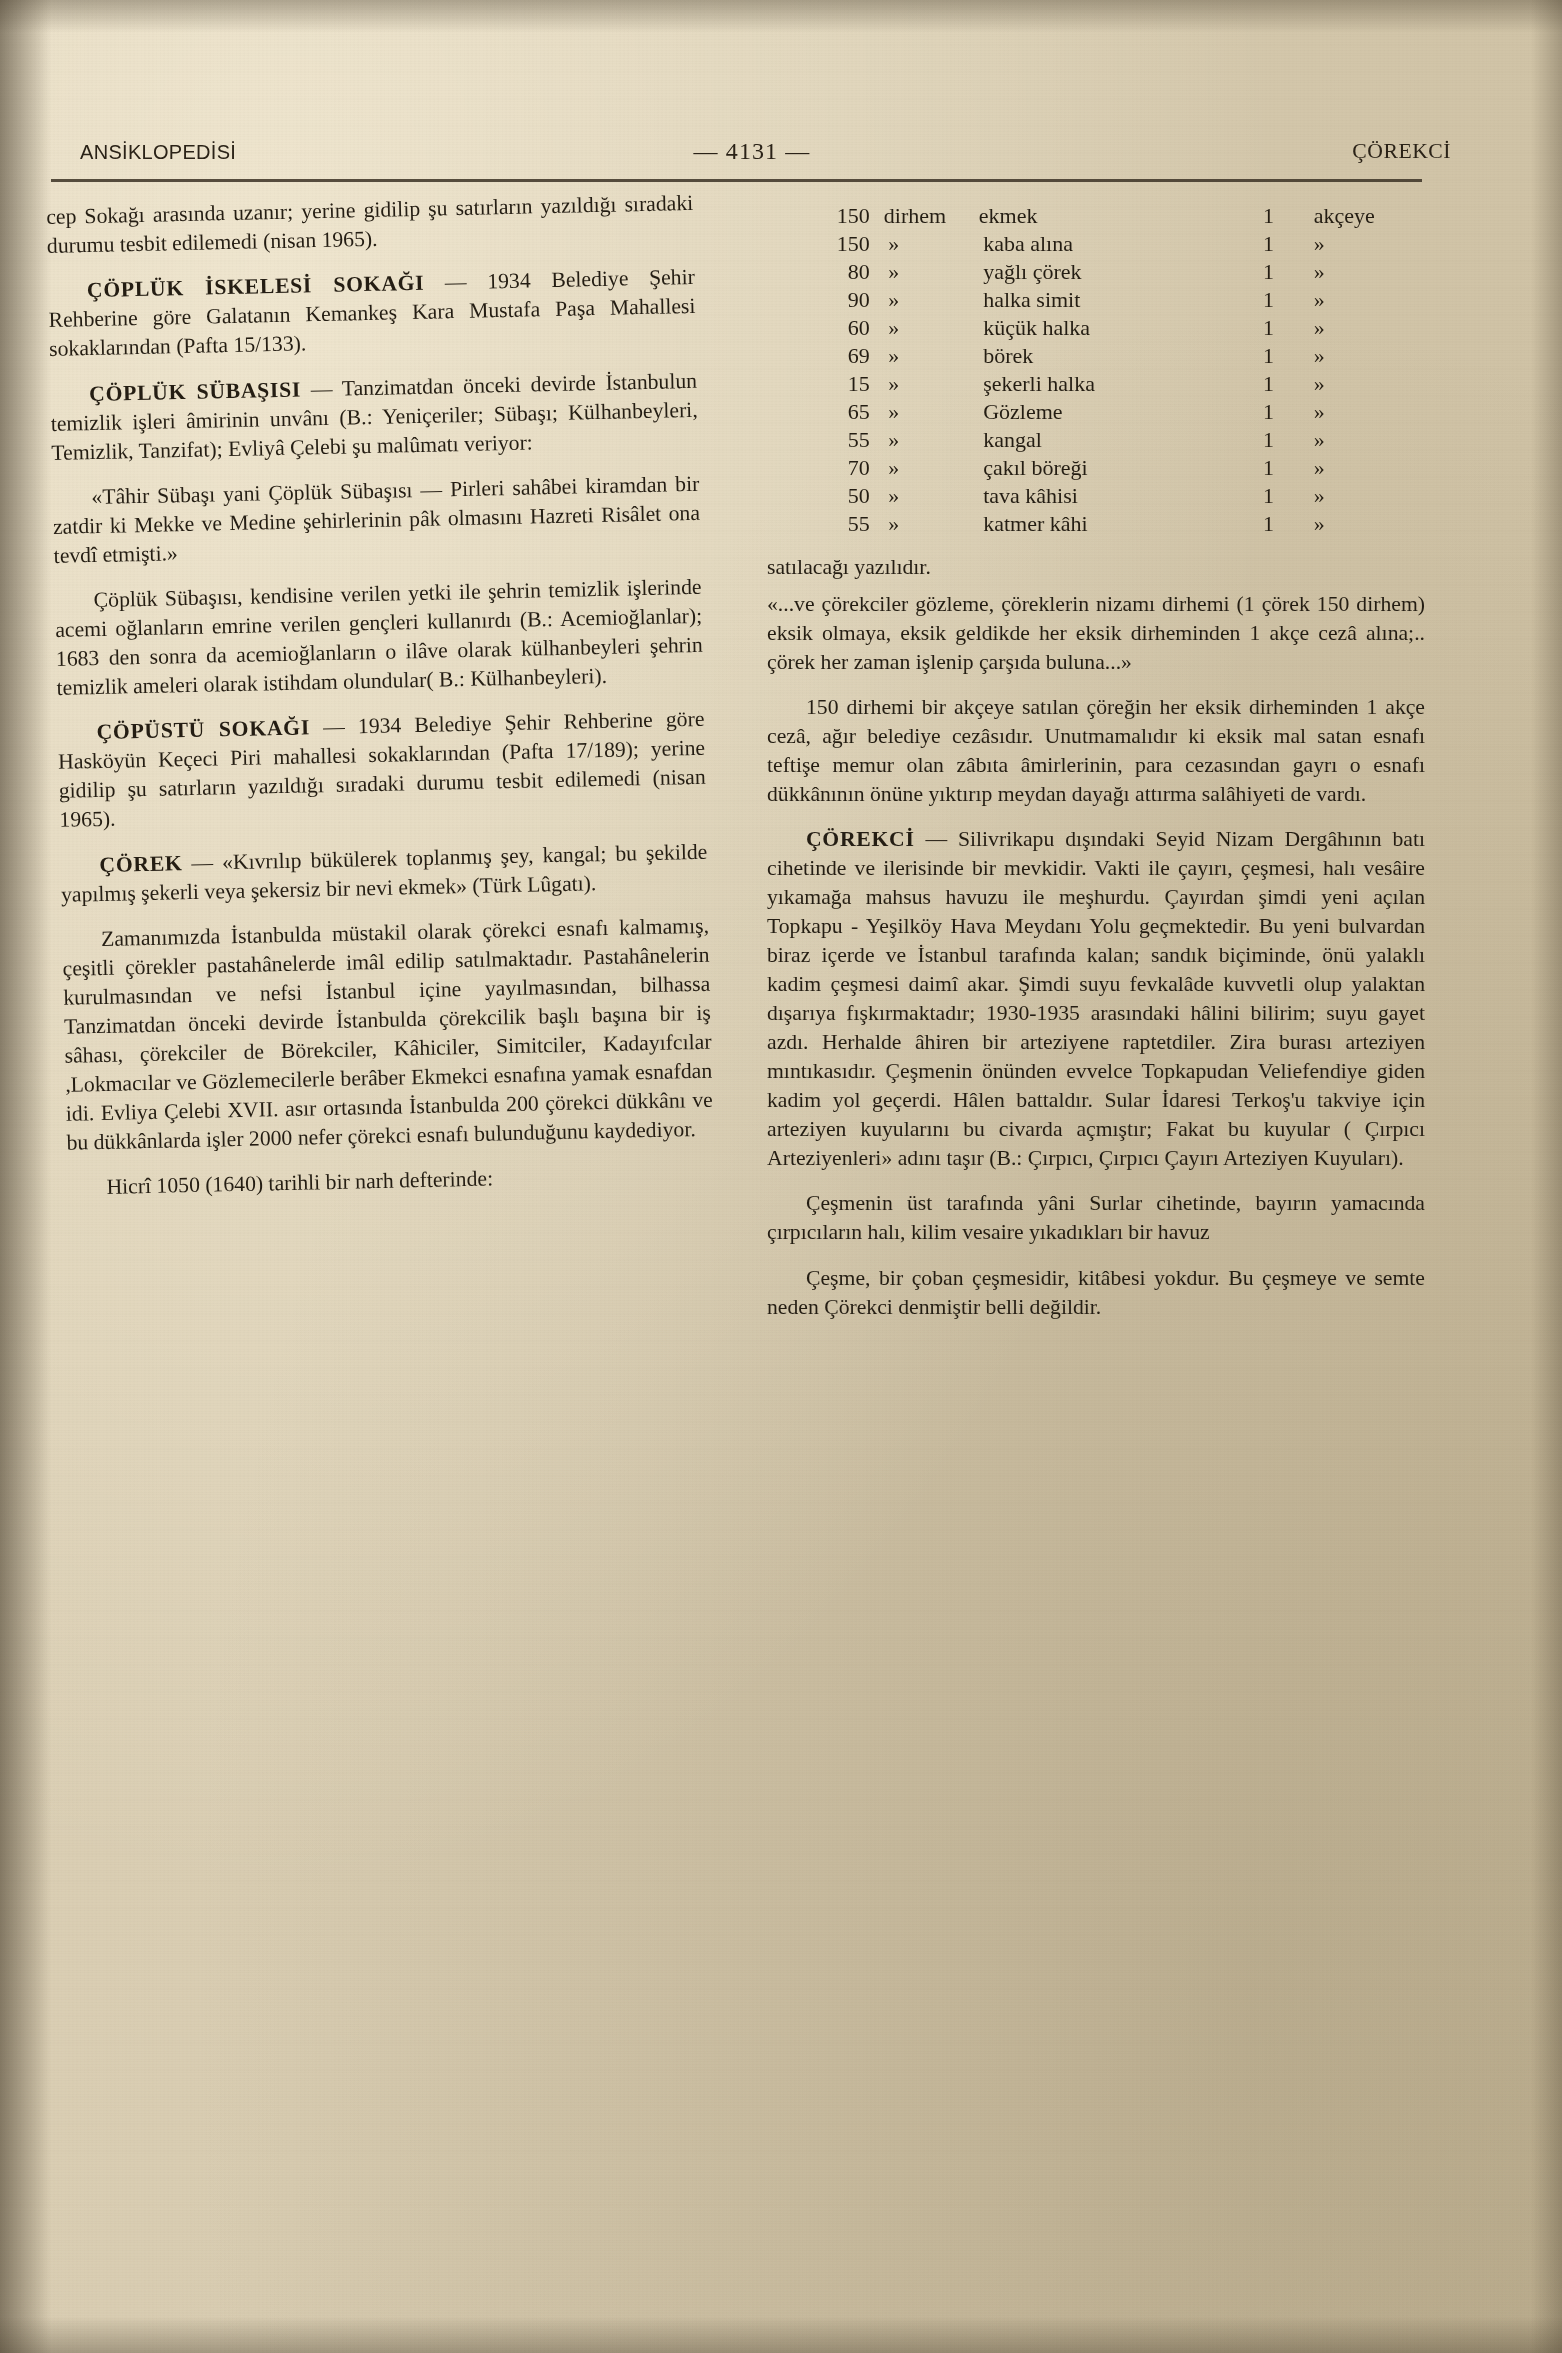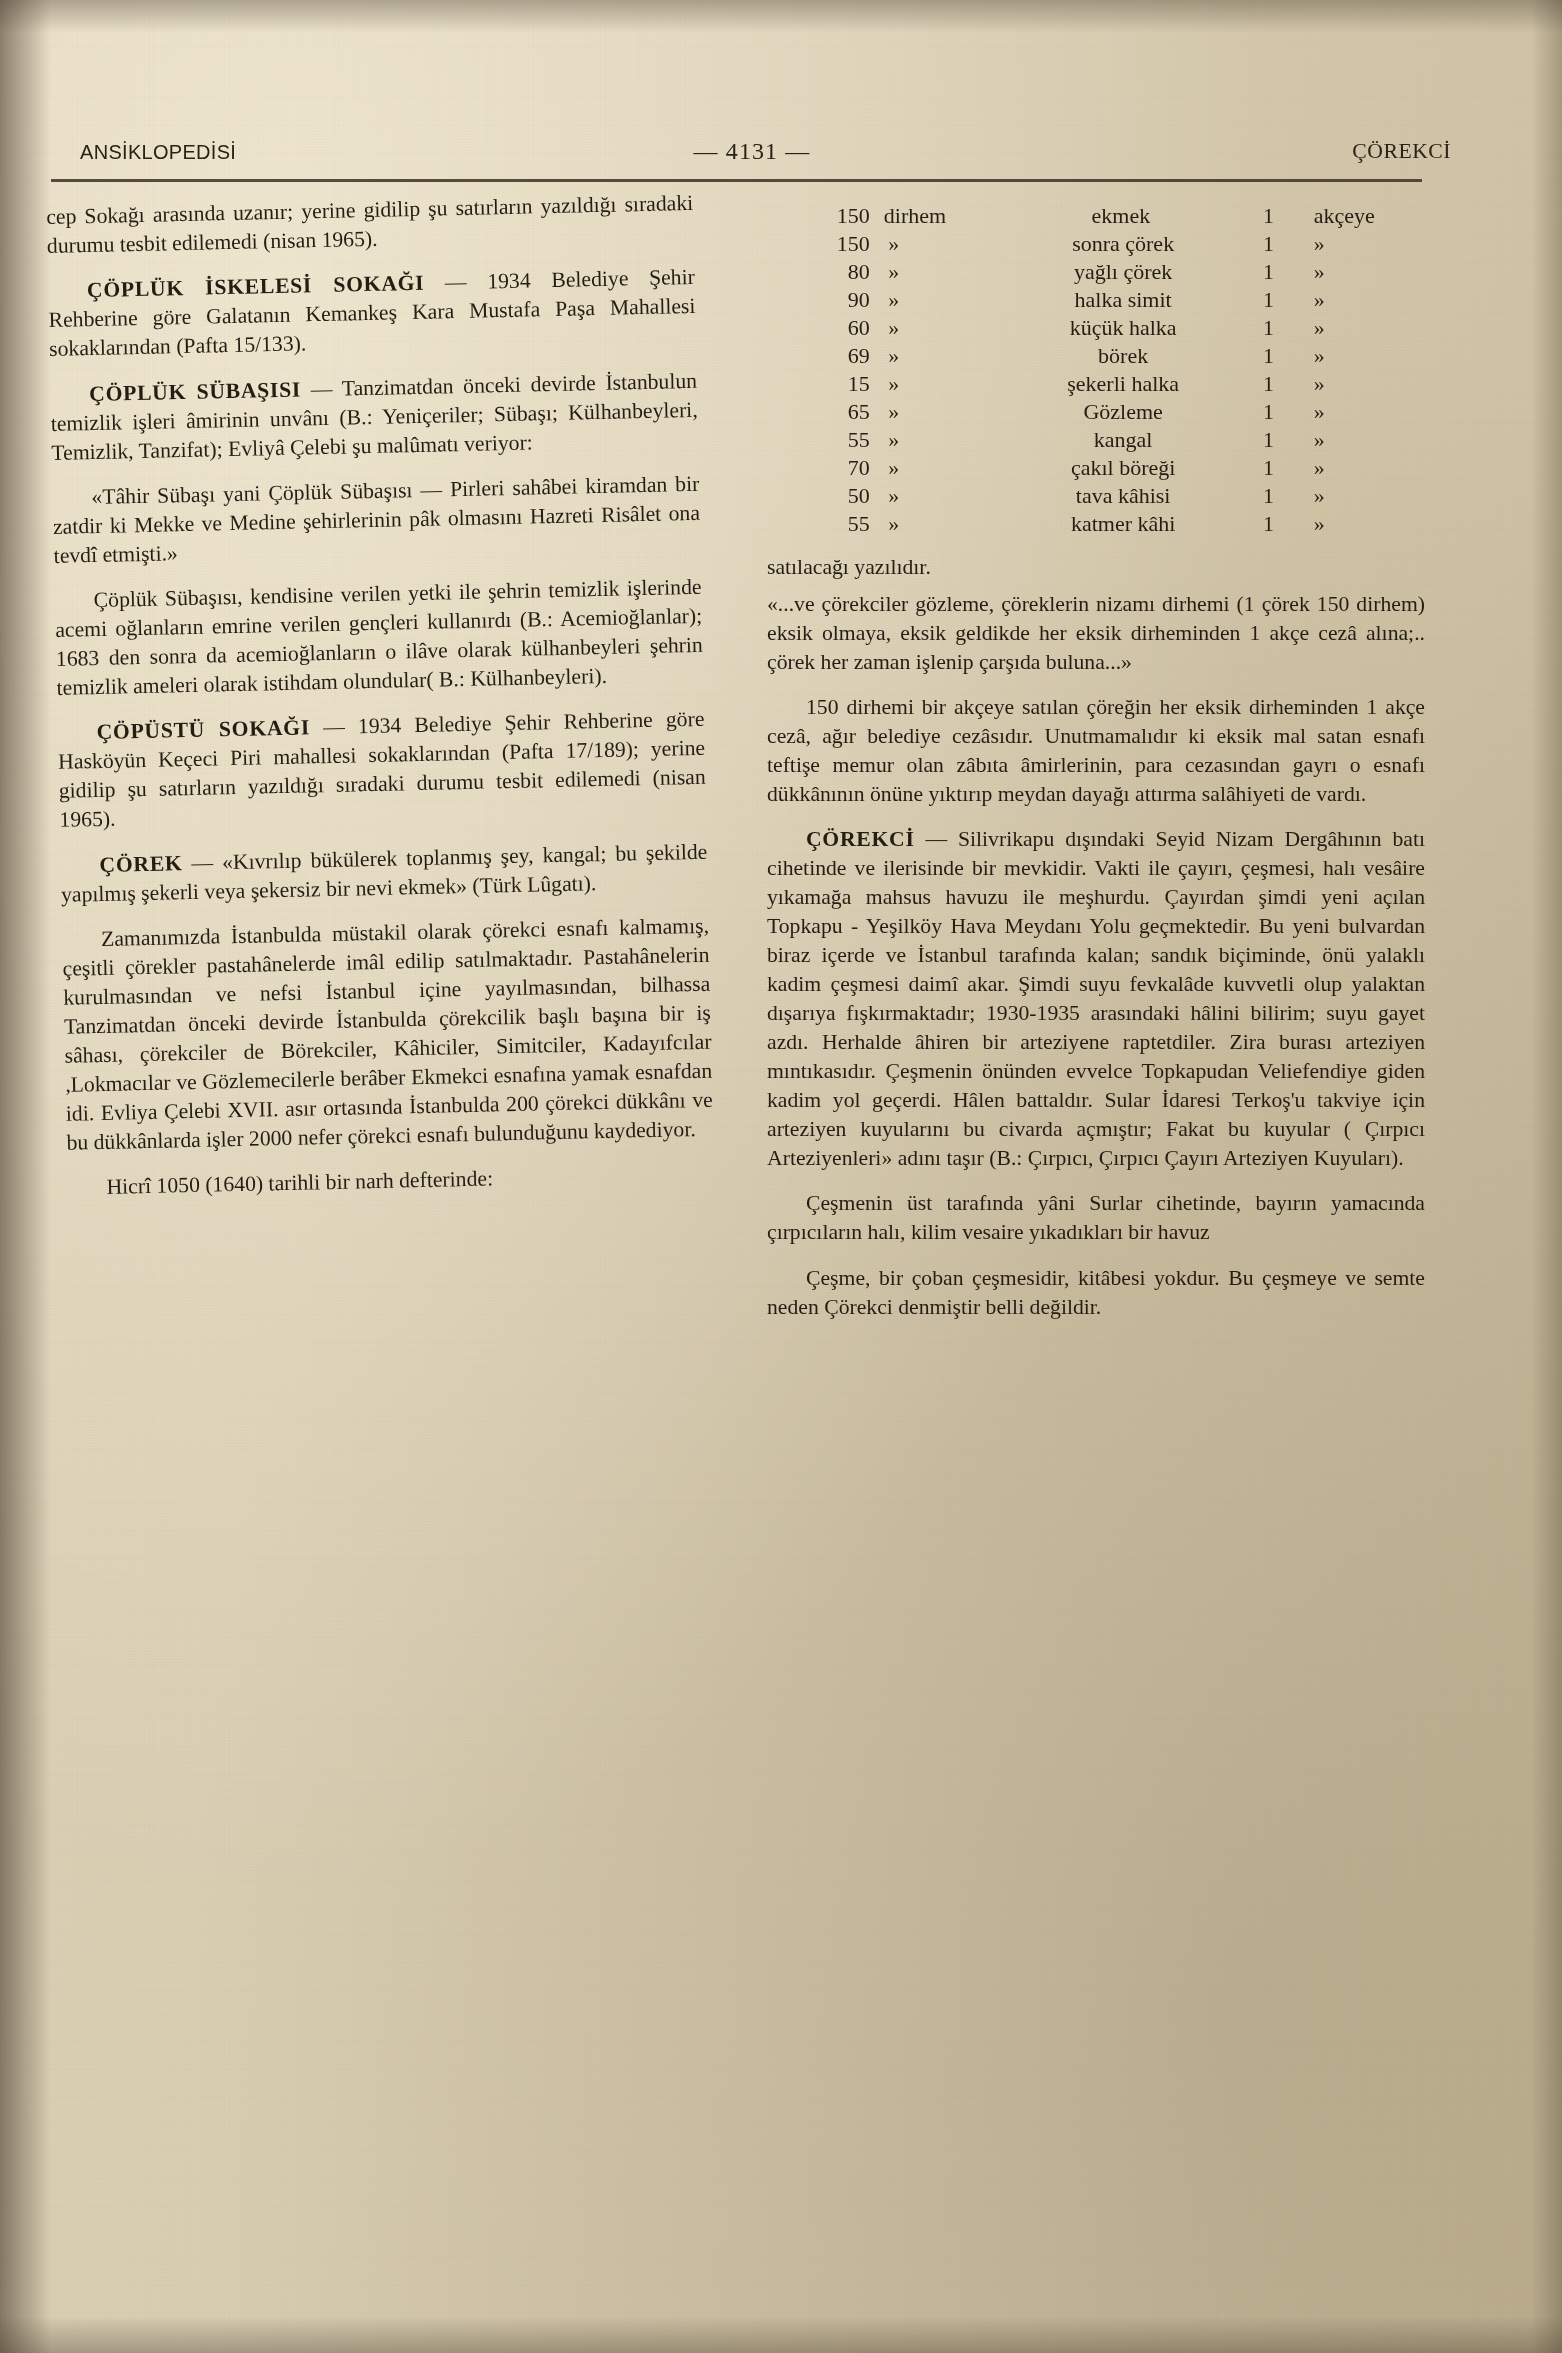"ekmek" .c-item { text-align: center -> left }
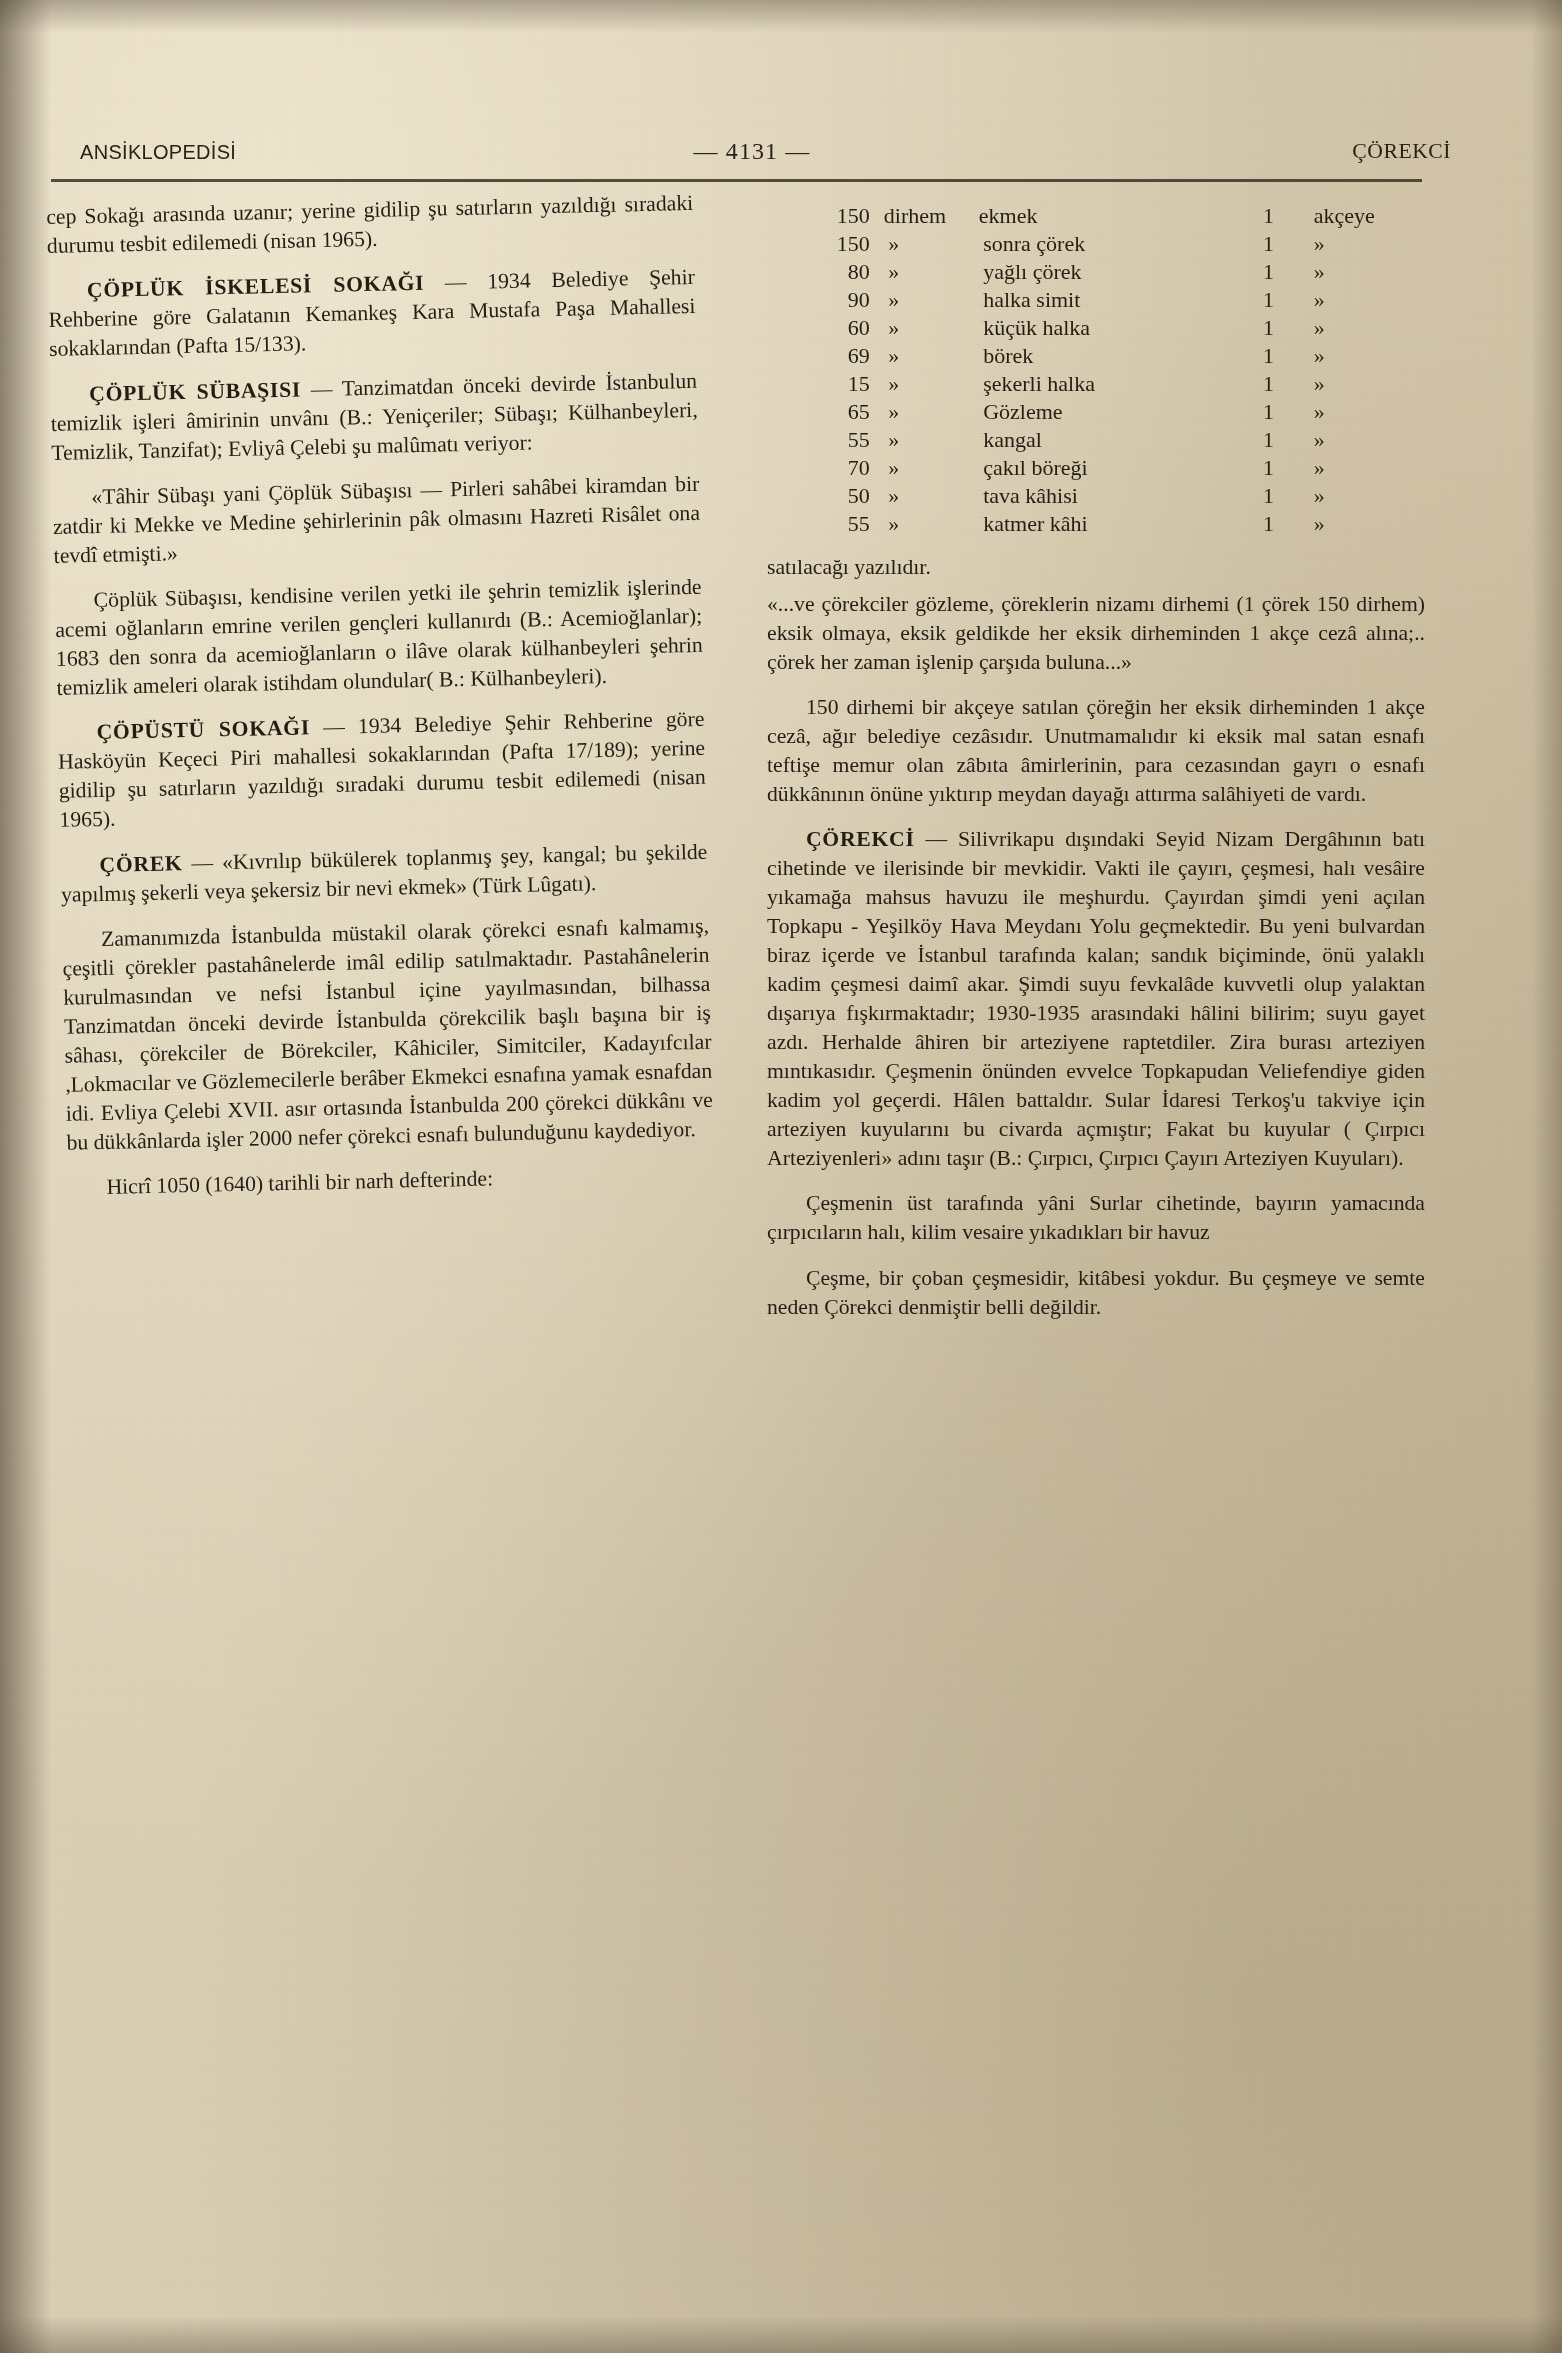"sonra çörek" span.c-item { text: sonra çörek -> kaba alına }
